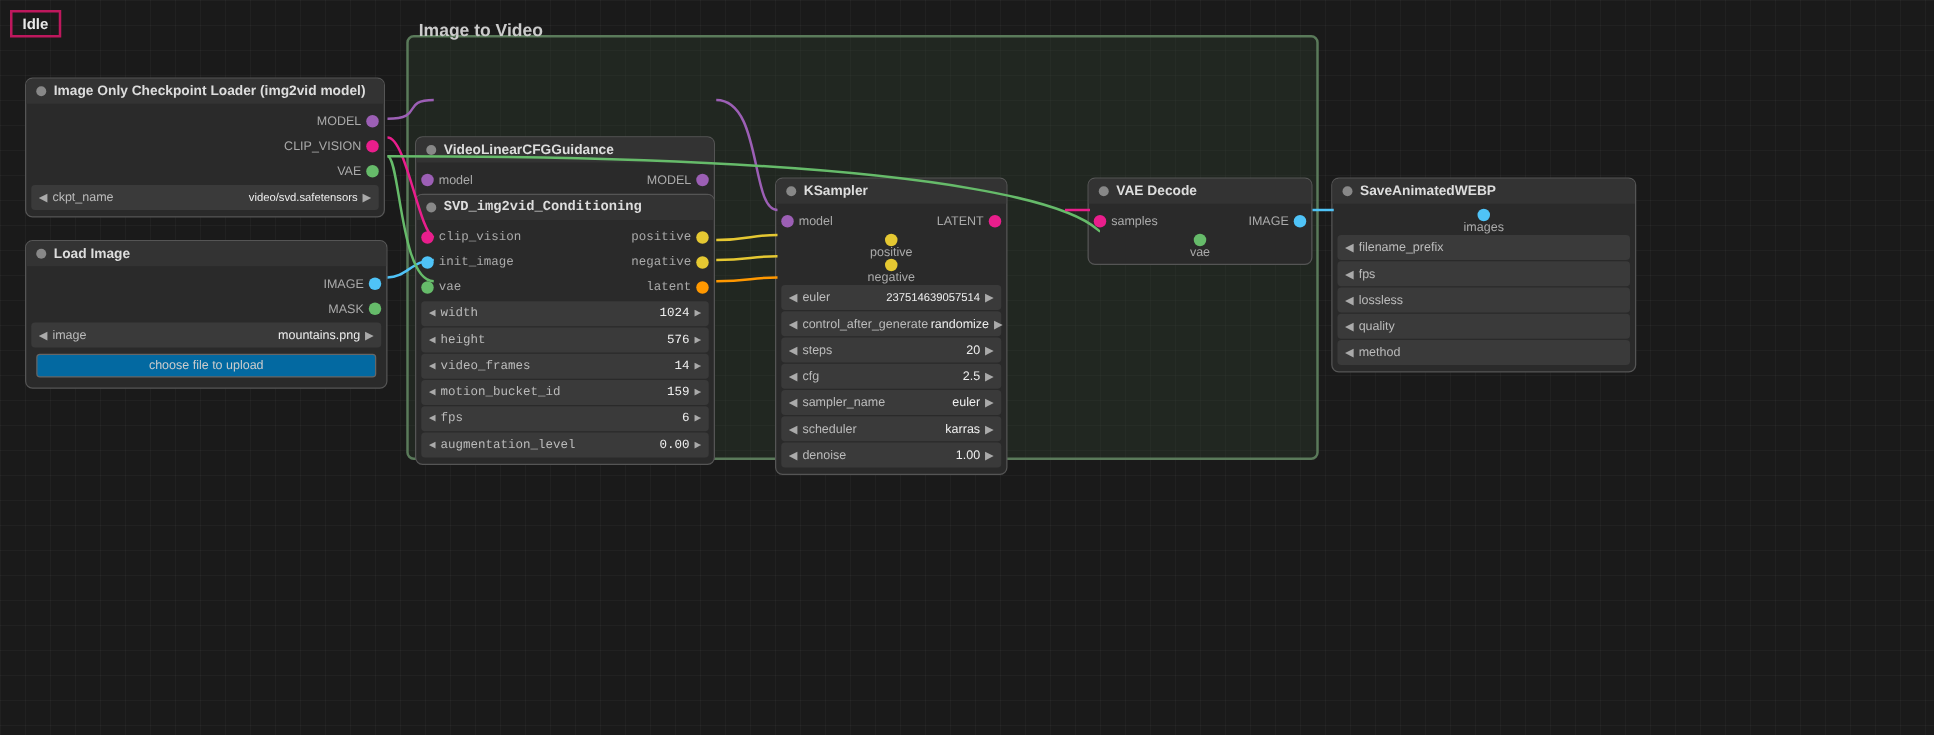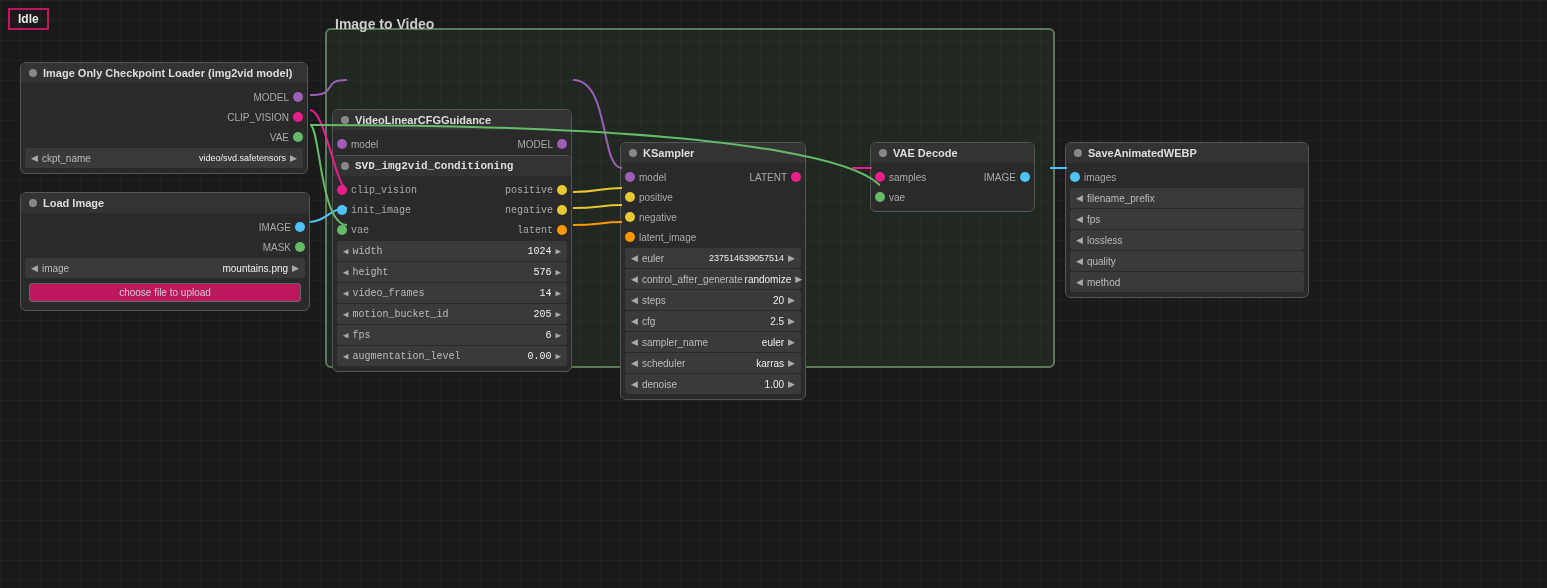"VAE Decode" #node-vae-decode { width: 165px -> 180px }
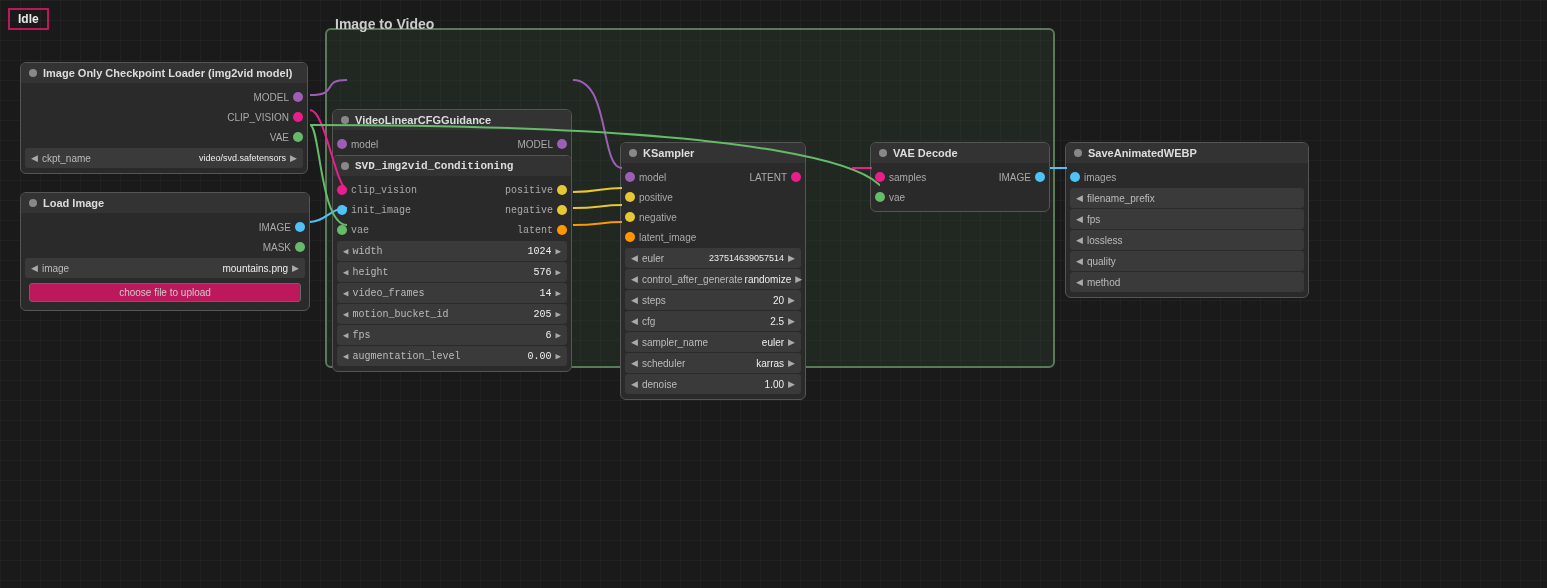"images" .port-row.left-port { flex-direction: none -> column }
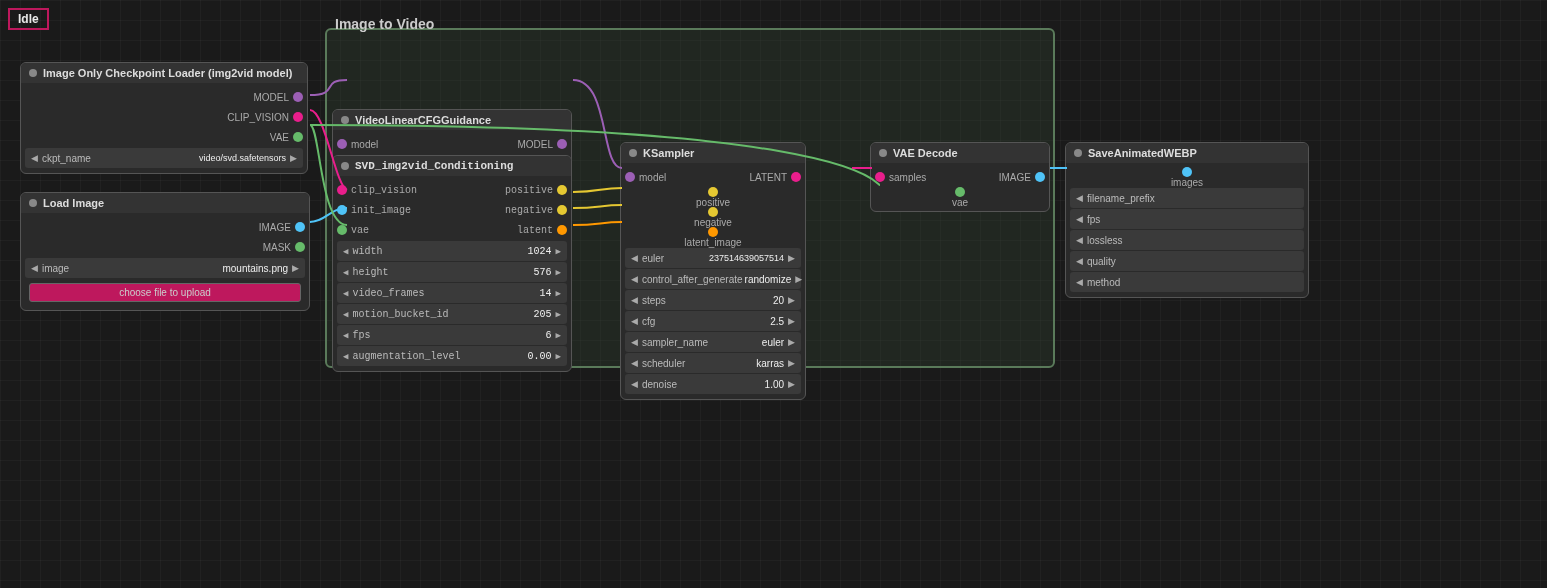"latent_image" div.port-row { html: <div> <span></span> <span>latent_image</span> </div> -> none }
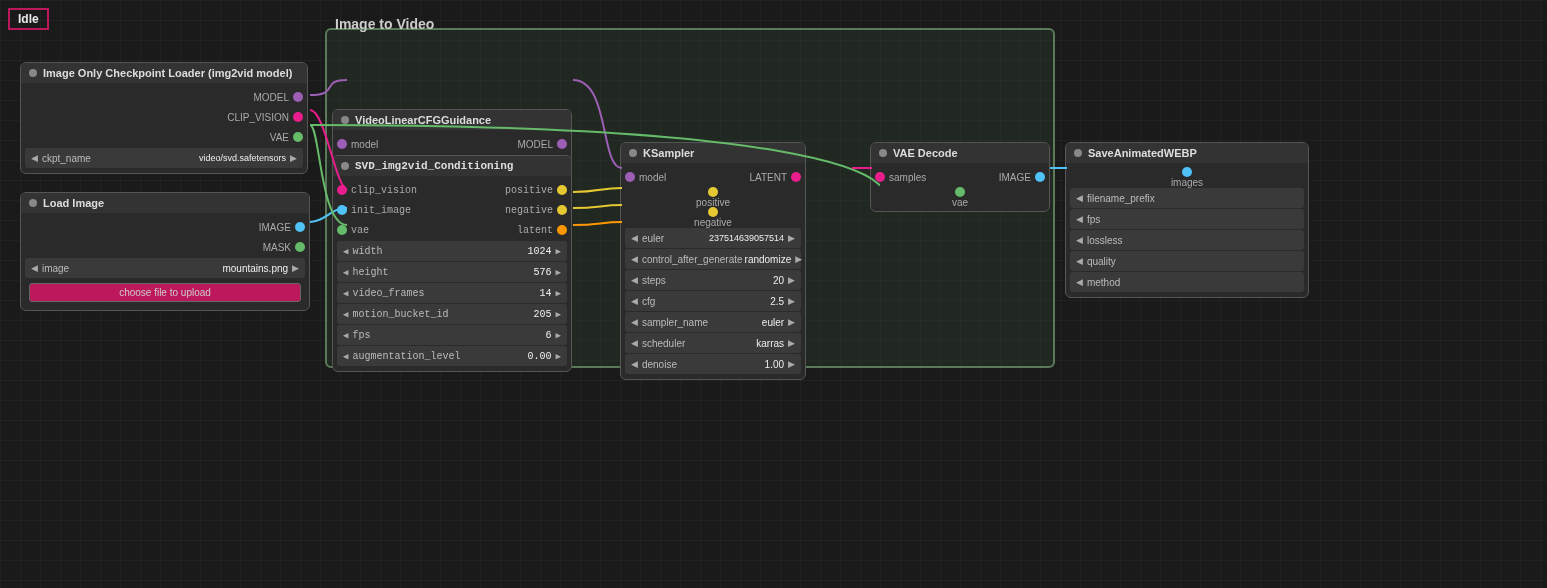"choose file to upload" .choose-file-btn { background: #be185d -> #0369a1 }
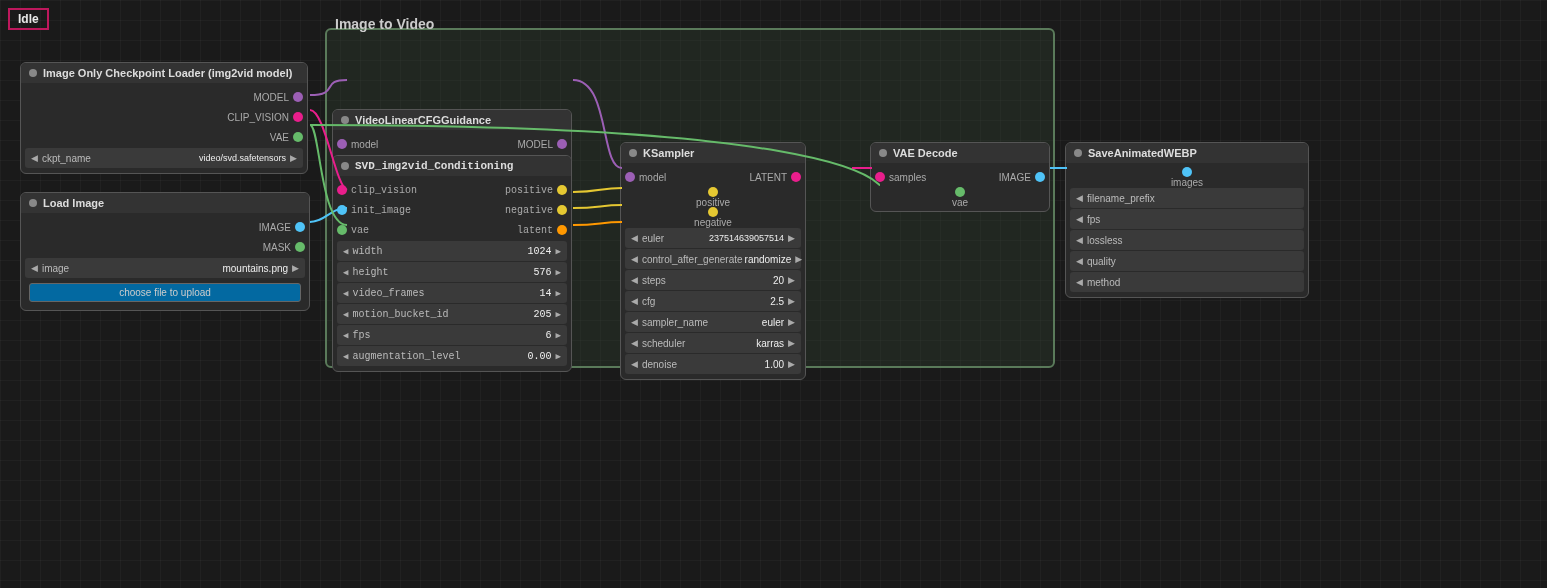"205" span.widget-value { text: 205 -> 159 }
